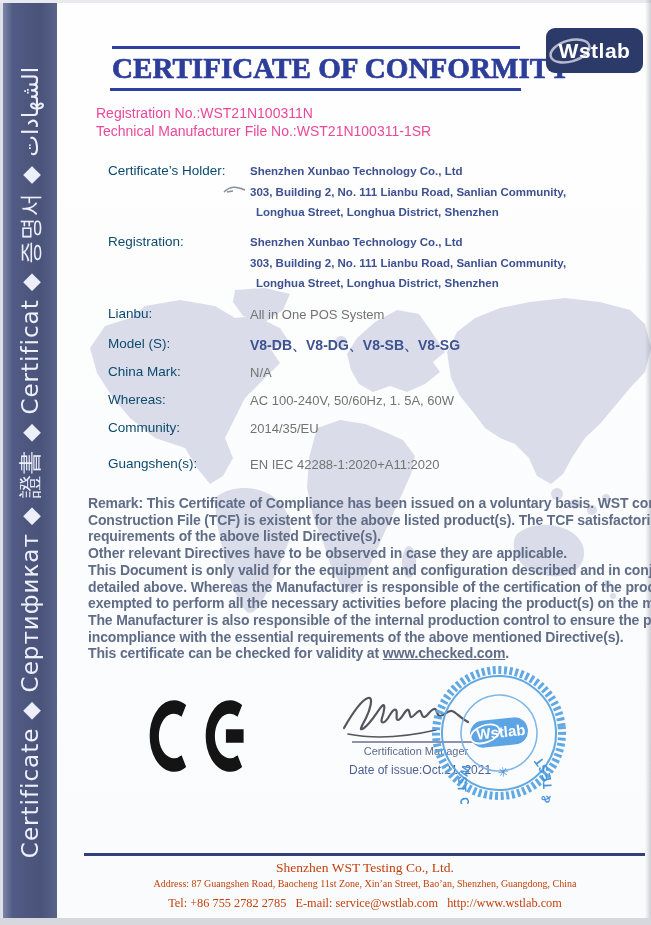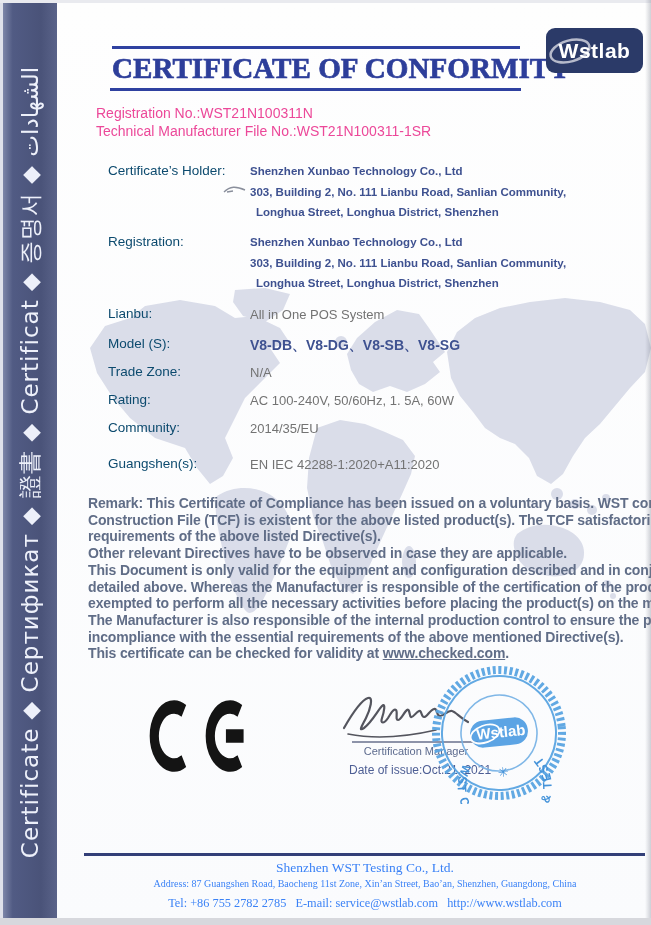"Trade Zone:" div.abs { text: Trade Zone -> China Mark }
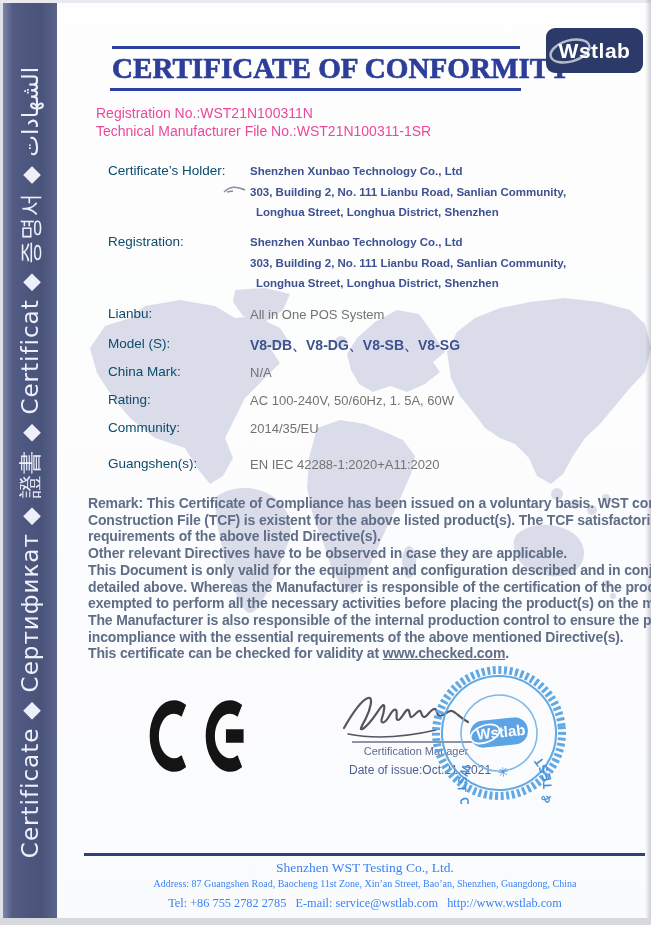"Rating:" div.abs { text: Rating -> Whereas }
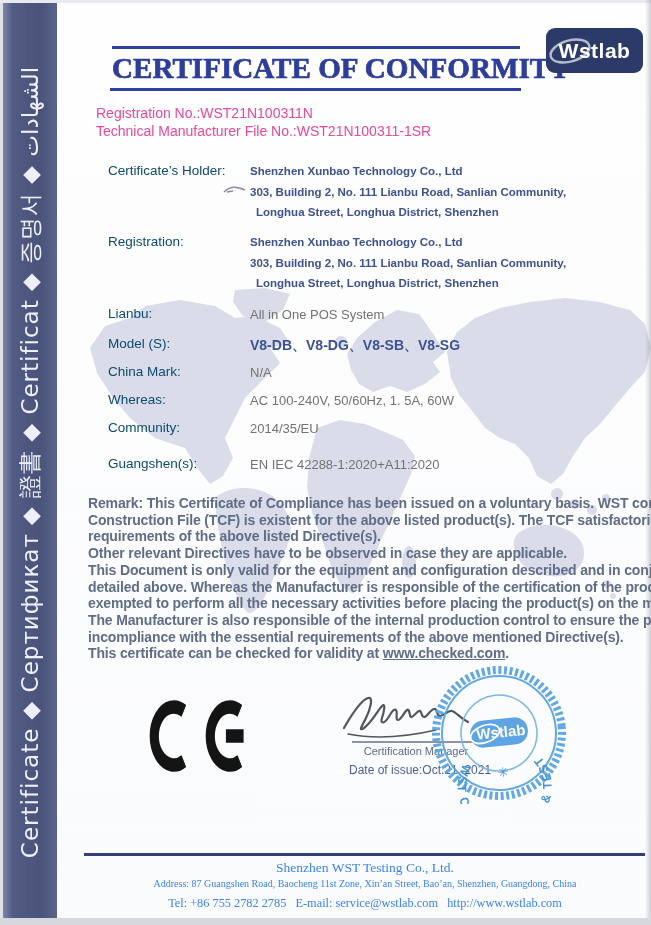"Shenzhen WST Testing Co., Ltd." .footer-text { color: #3b82f6 -> #c2410c }
